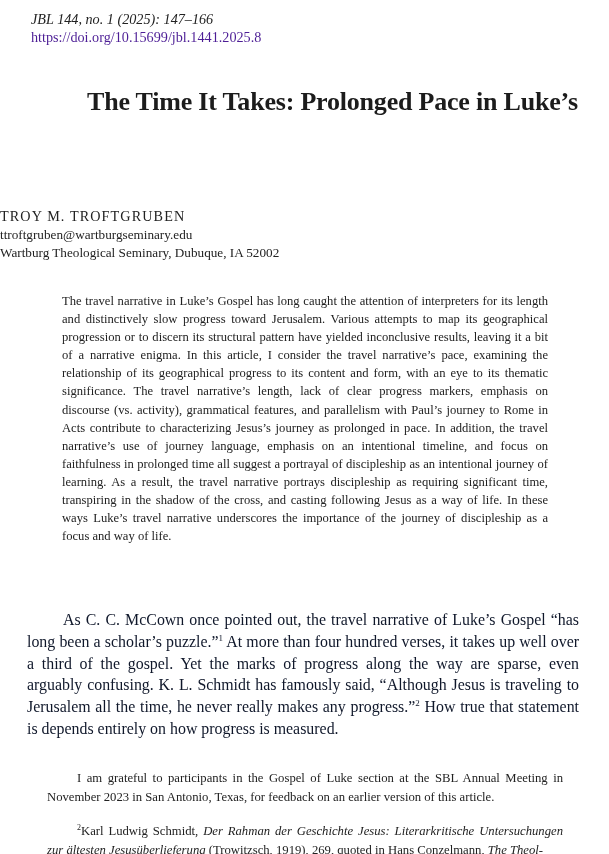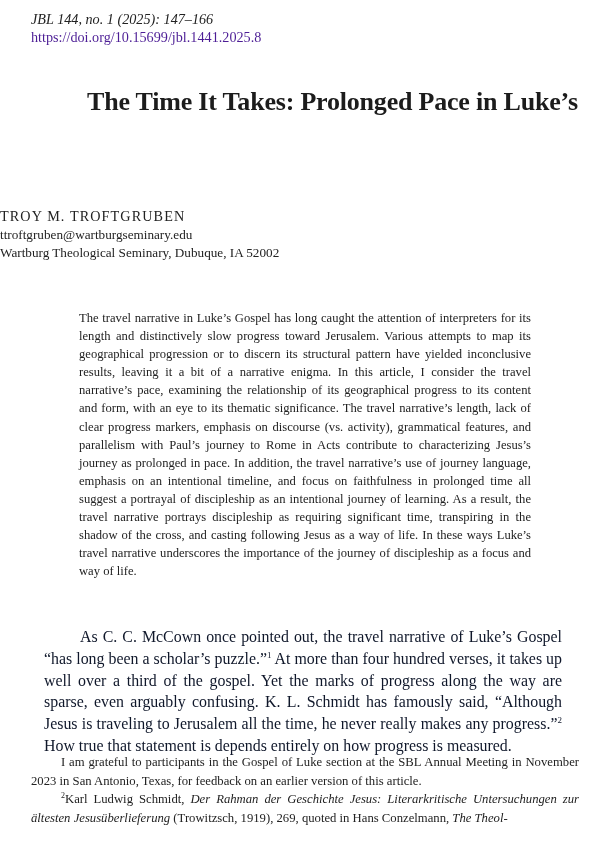"The travel narrative in Luke’s" .abstract p, .body-text p { margin: 17px -> 0 }
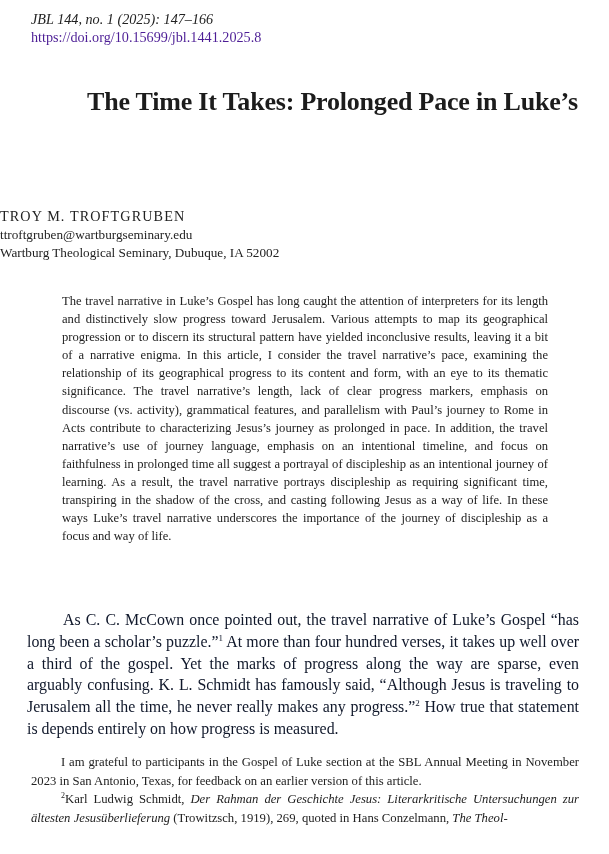"I am grateful to participants" .notes p { margin: 0 -> 16px }
